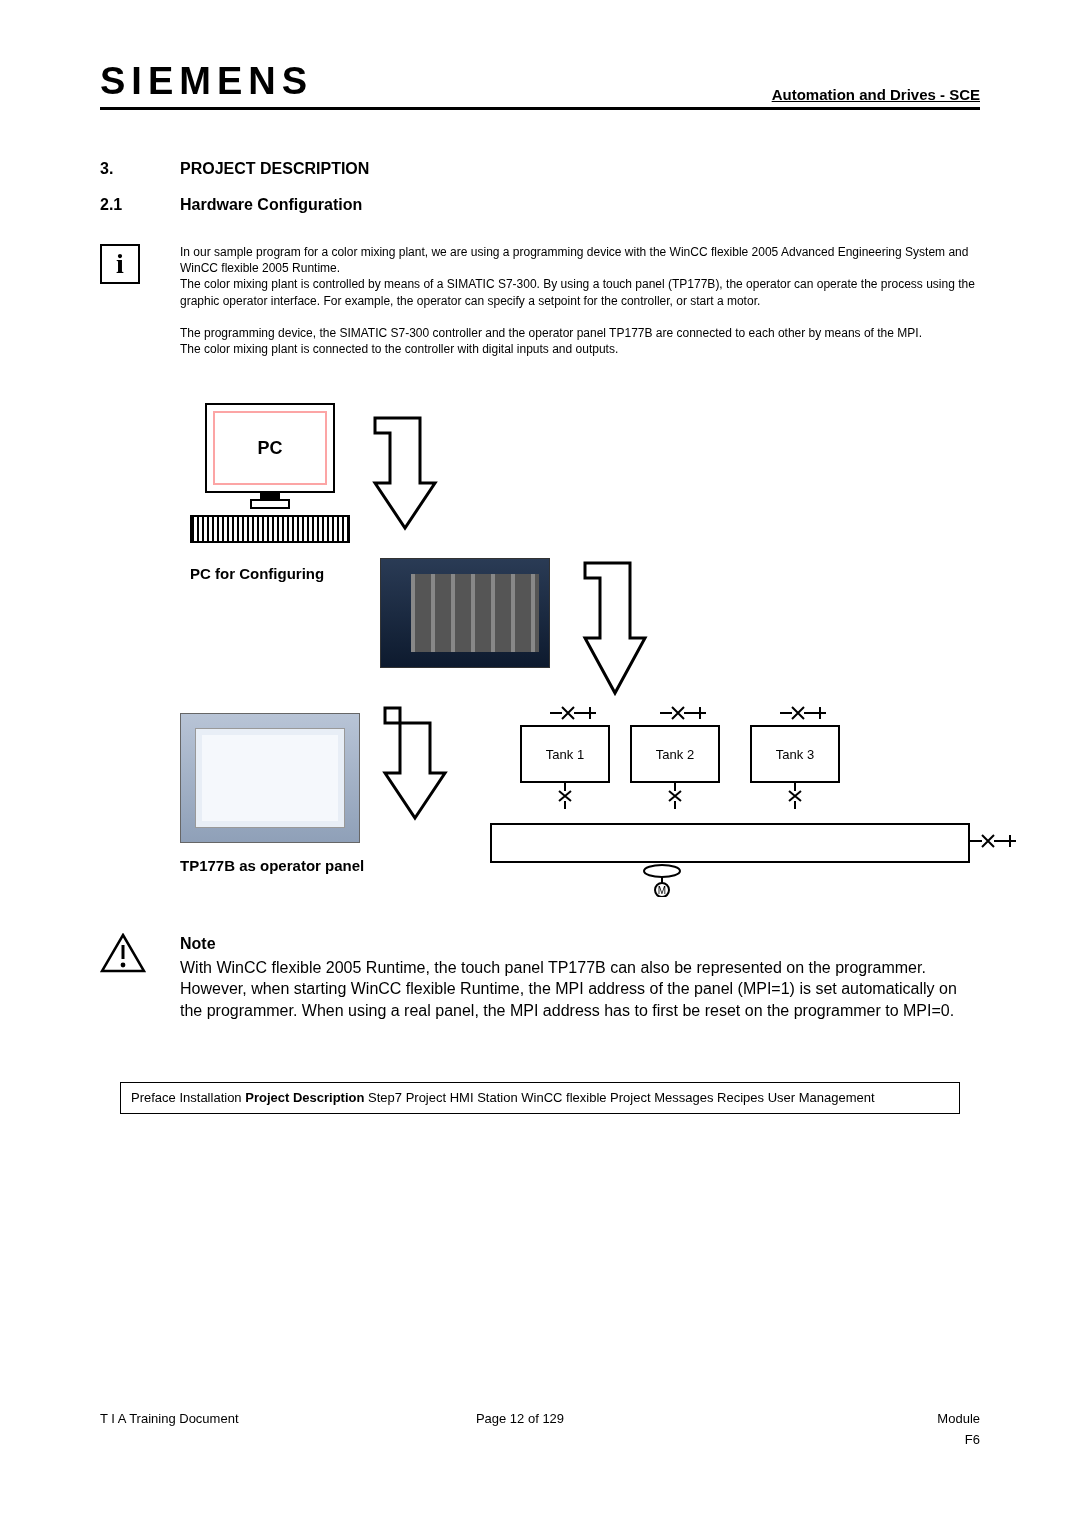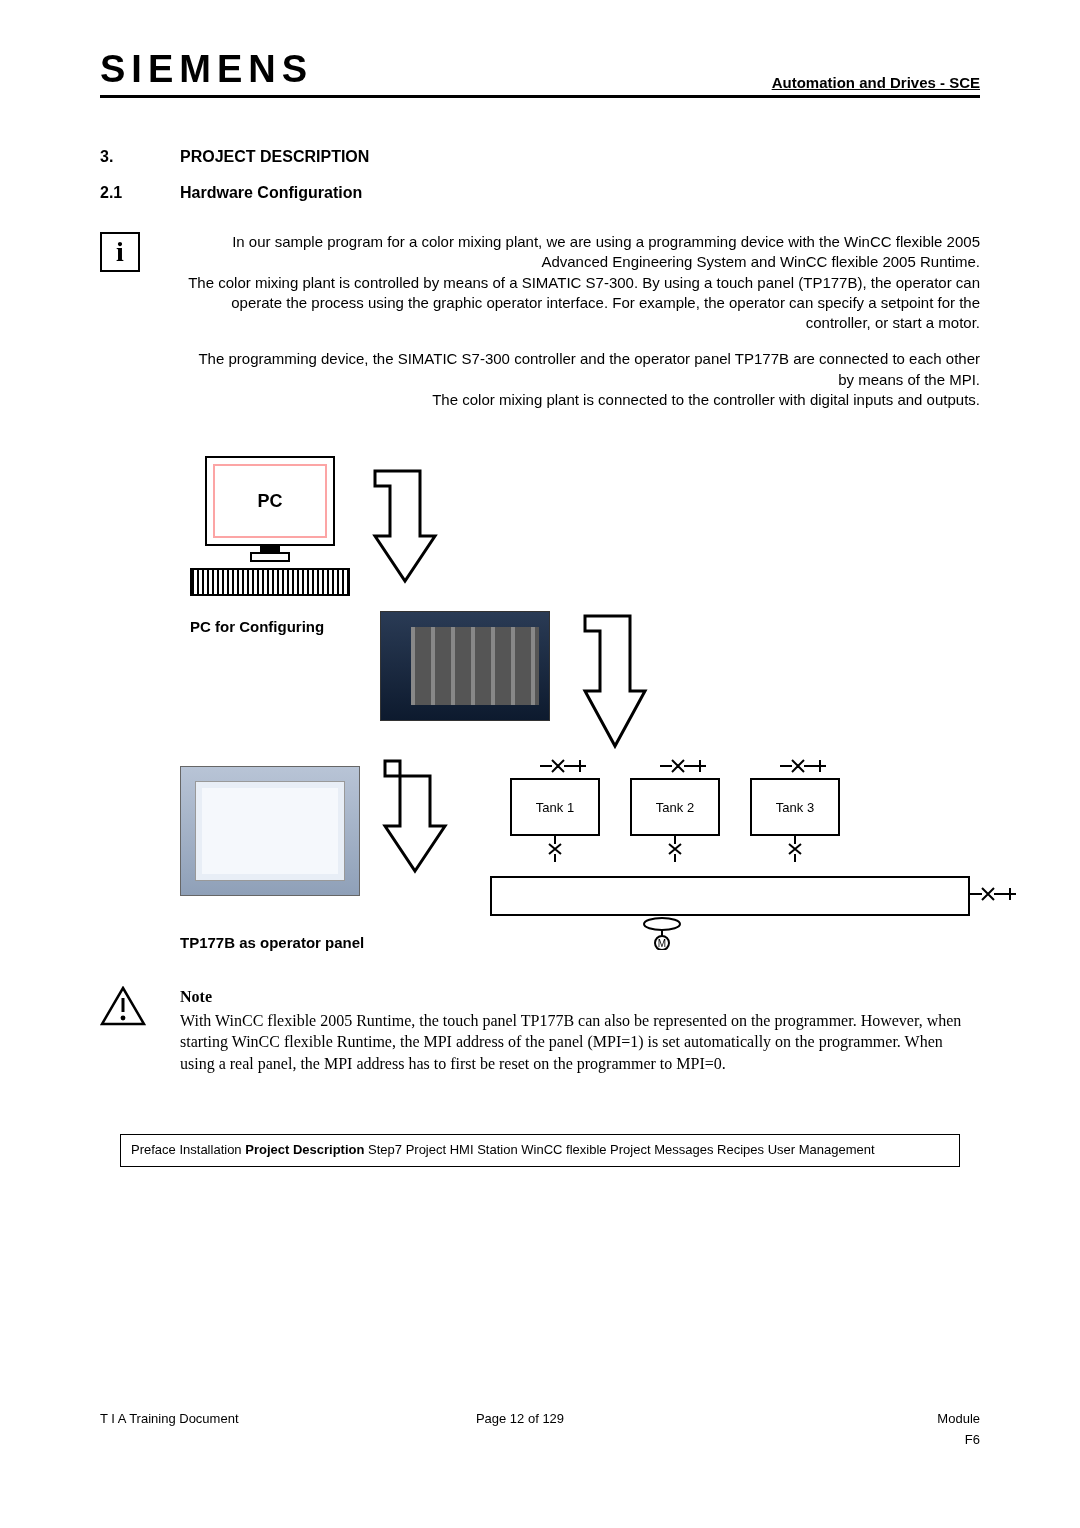"SIEMENS" .page { padding: 48px 100px 50px 100px -> 60px 100px 50px 100px }
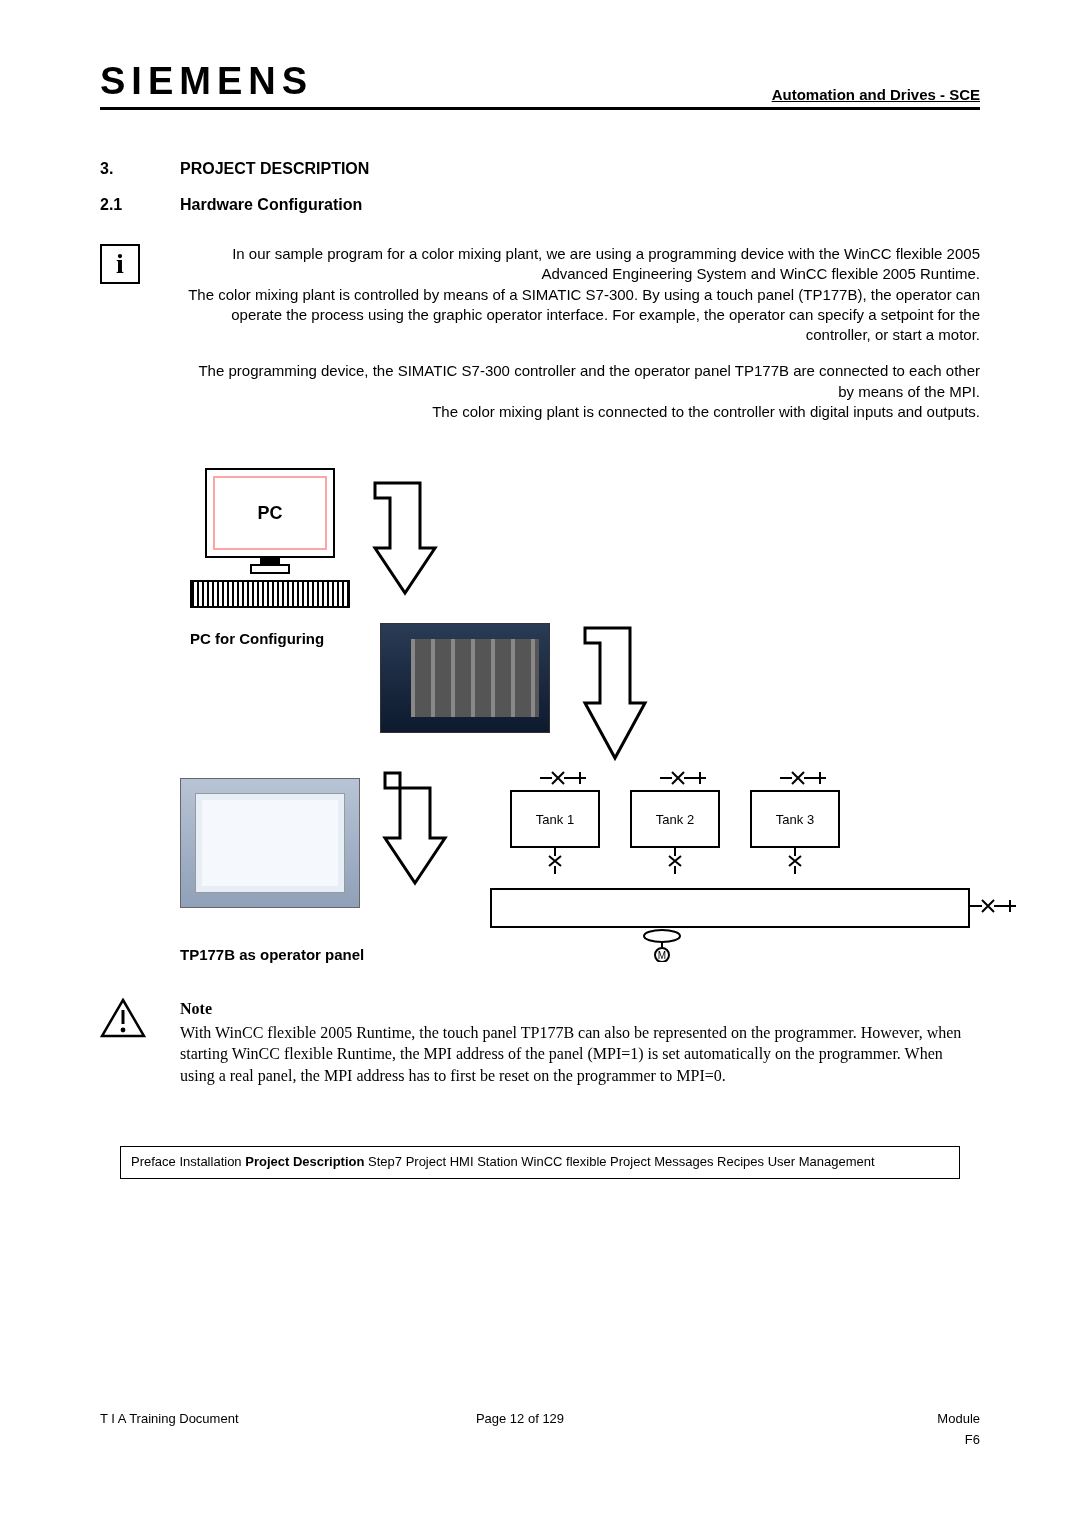"In our sample program for" .body-text { font-size: 15px -> 12px; text-align: right -> none }
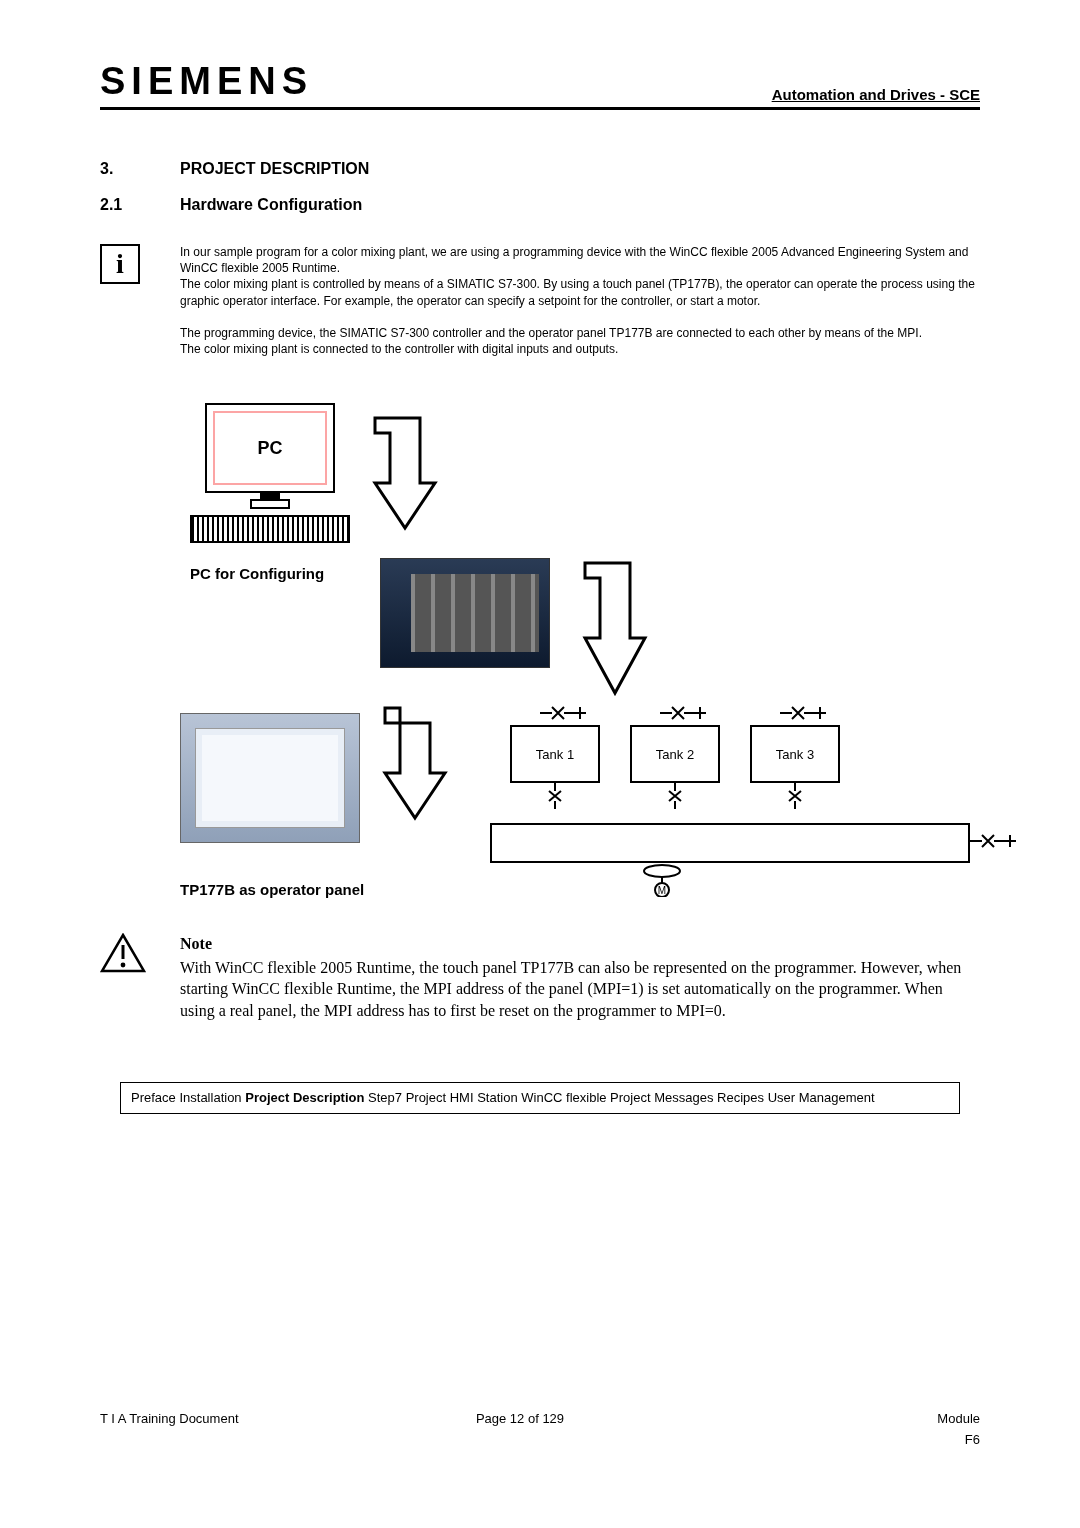"Tank 1" div.tank { left: 10px -> 20px }
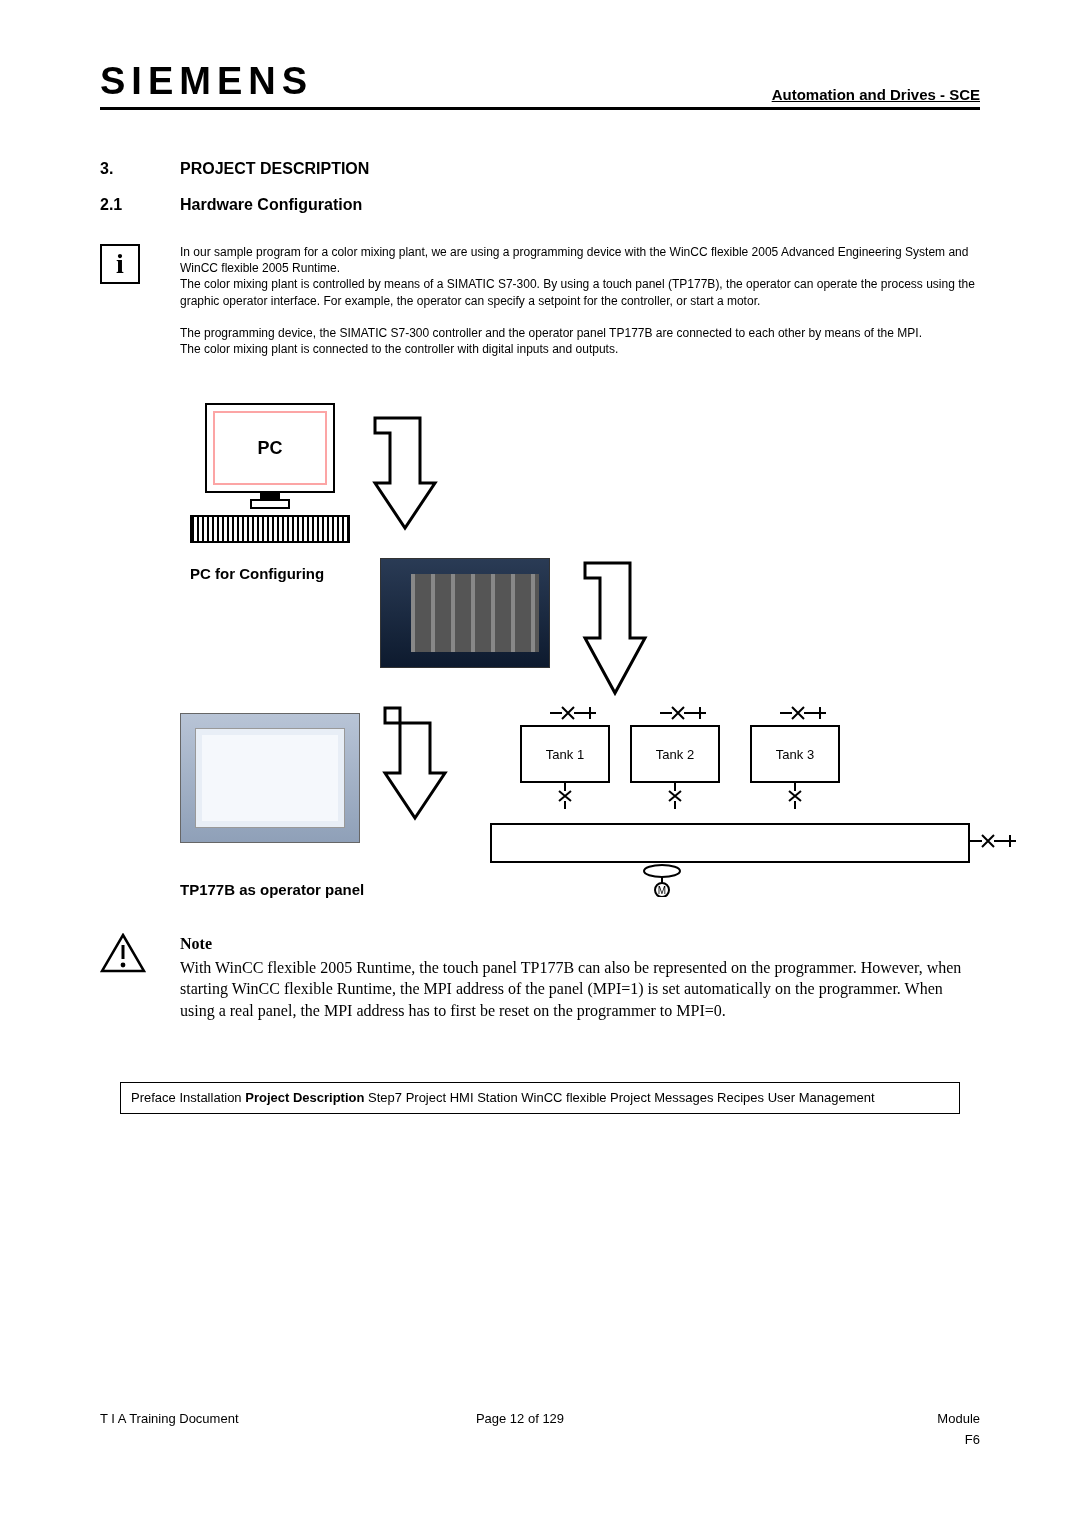"TP177B as operator panel" .label-tp { top: 478px -> 454px }
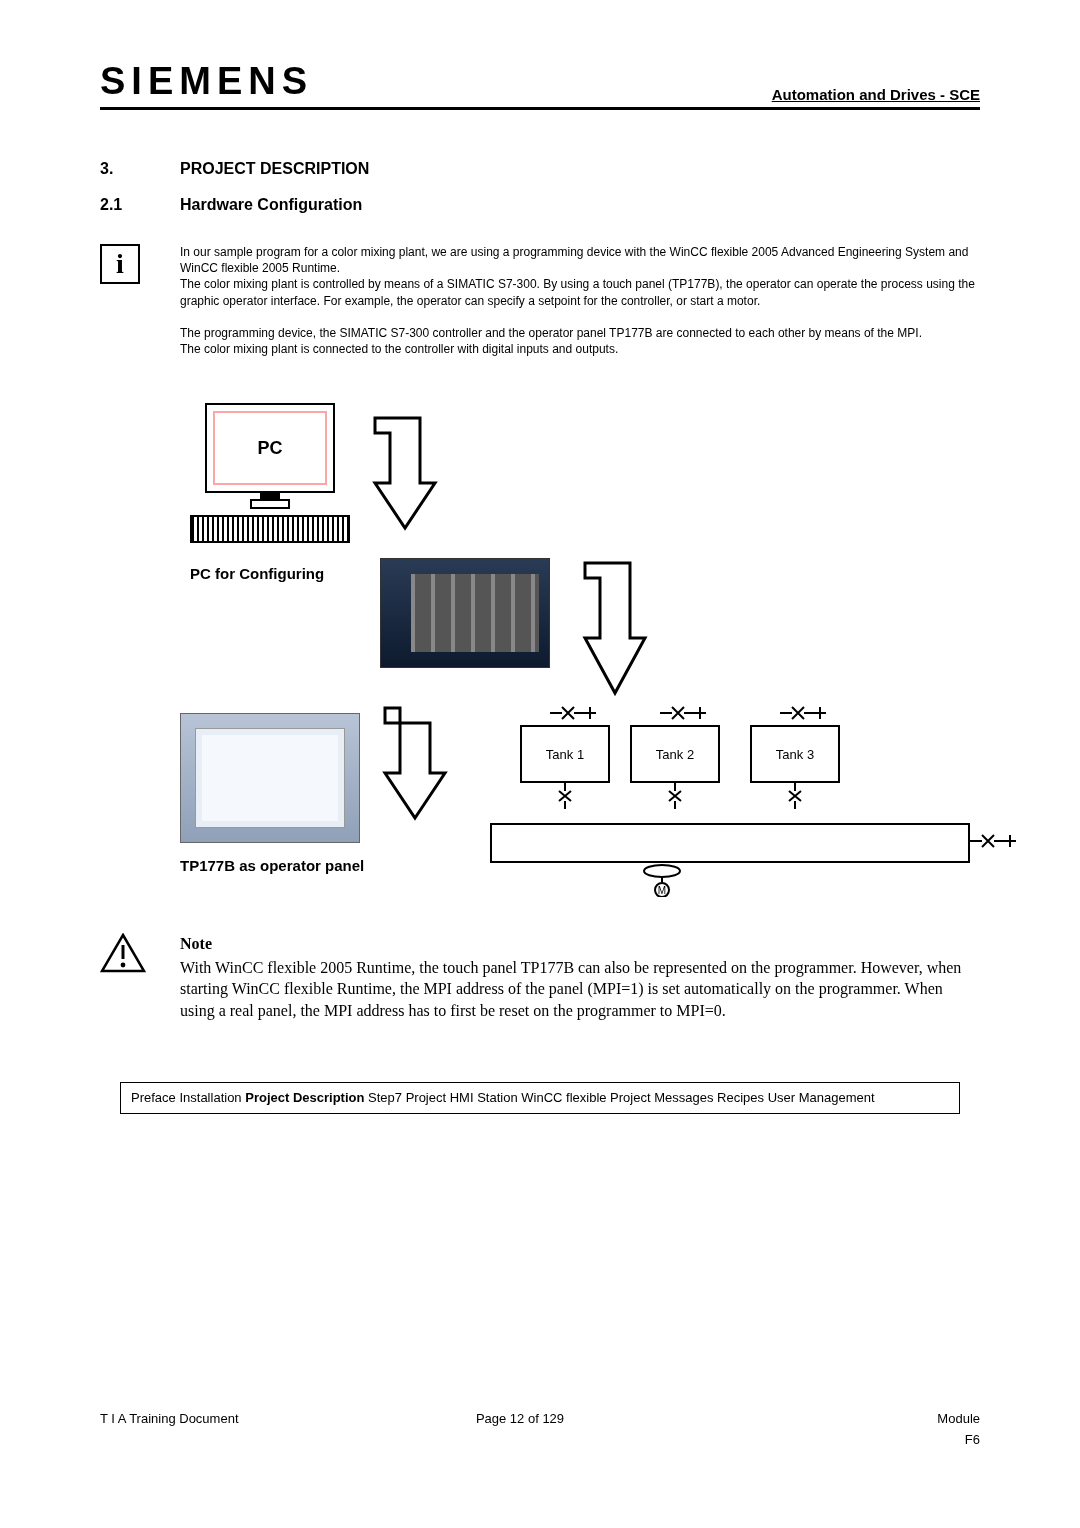"Note" .note-text { font-family: Liberation Serif, serif -> none }
